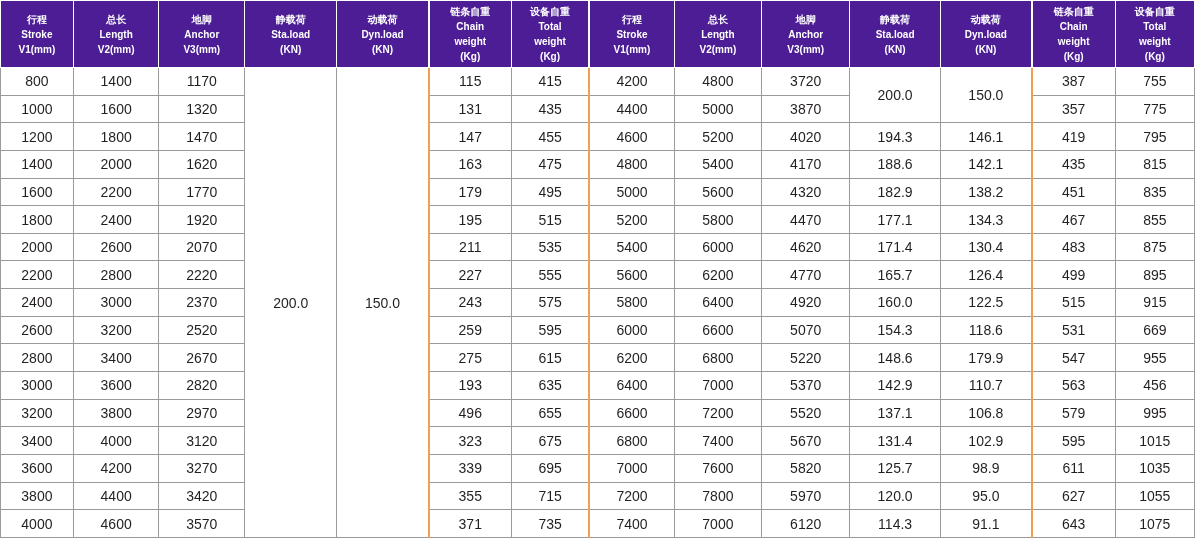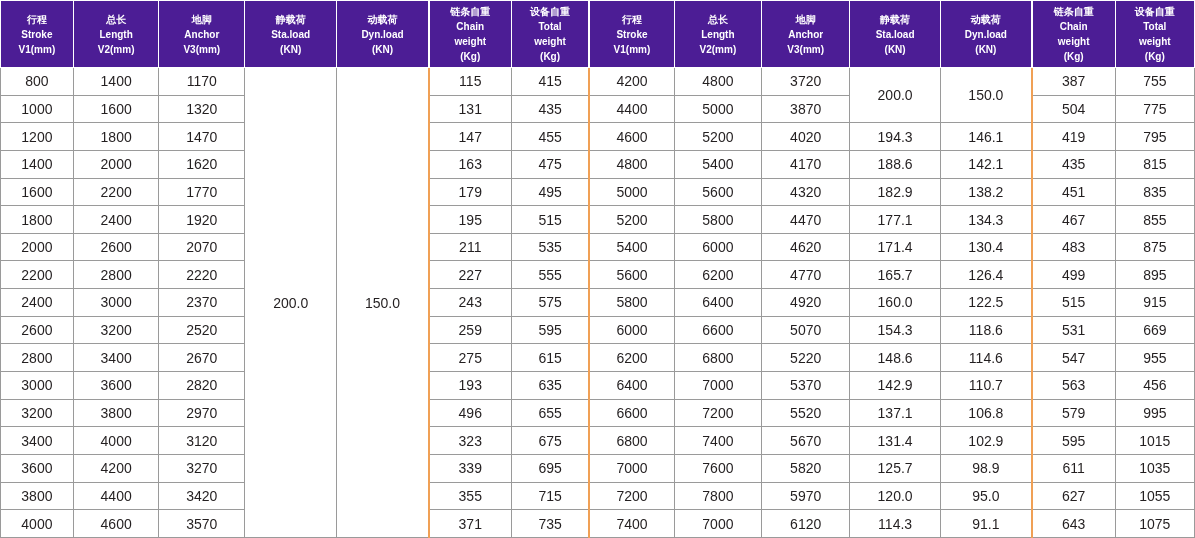"504" td.sep-left { text: 504 -> 357 }
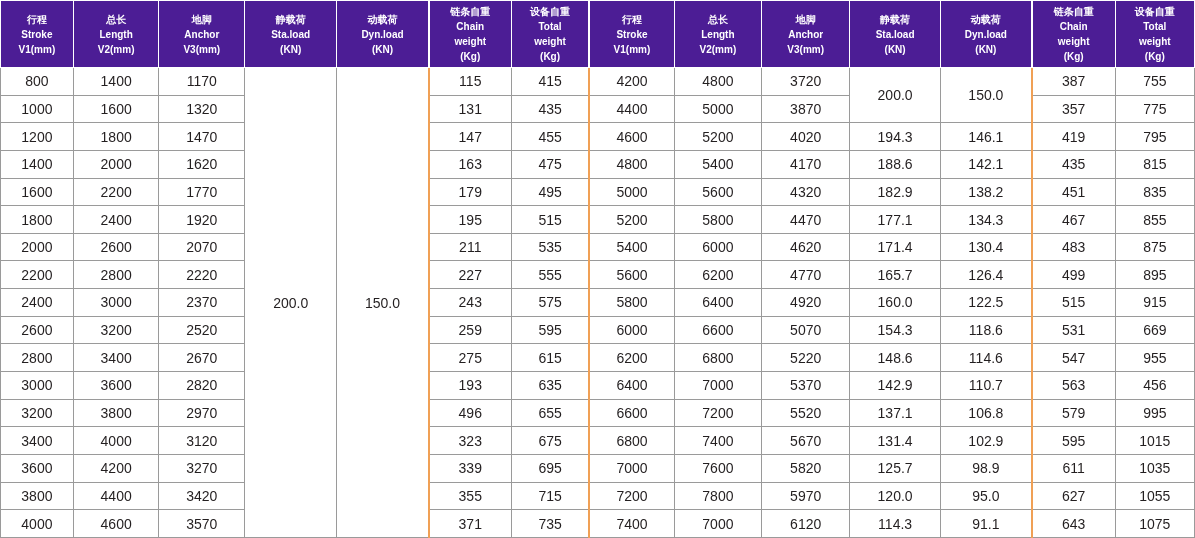"114.6" td { text: 114.6 -> 179.9 }
